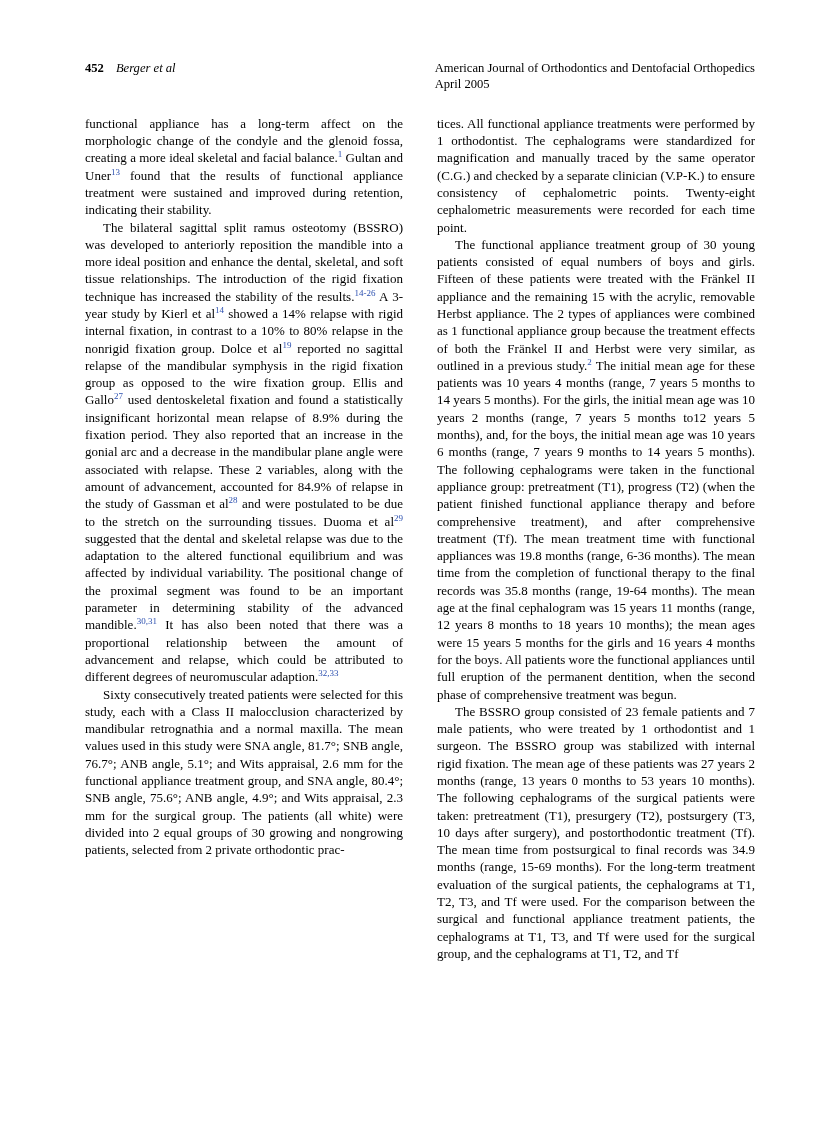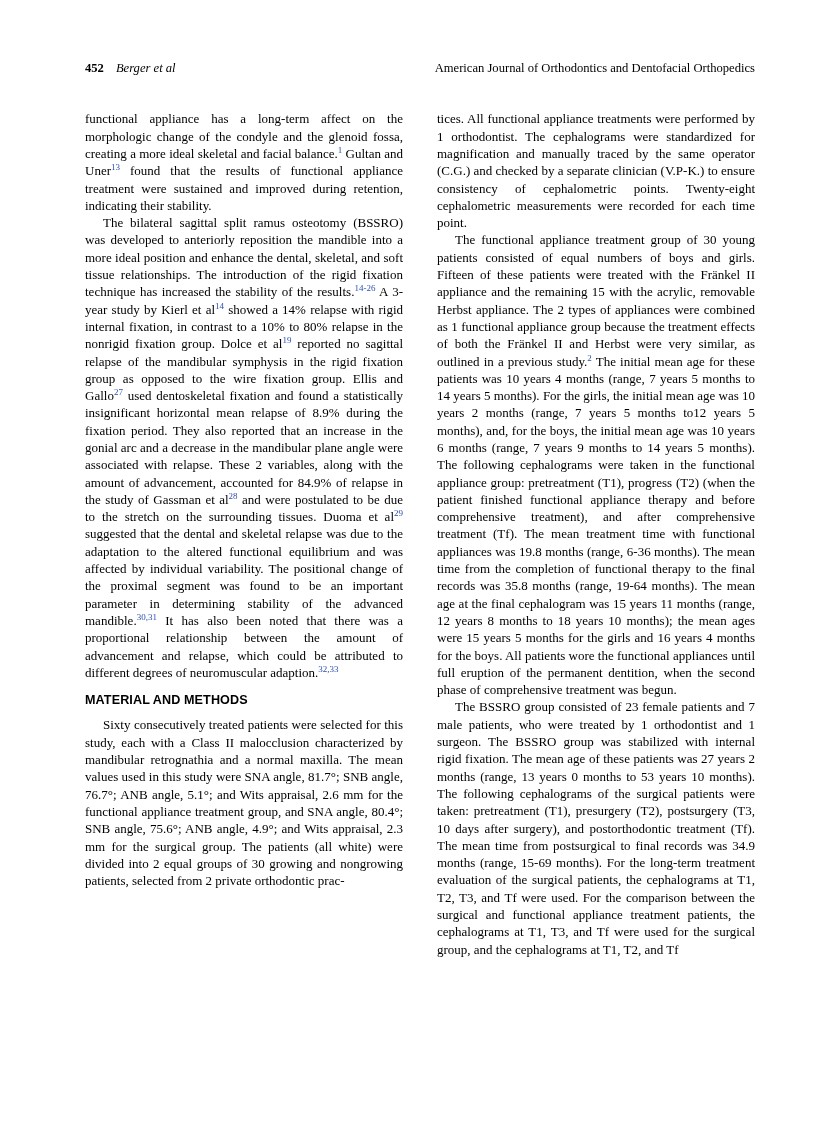"452 Berger et al" .page-header { margin-bottom: 34px -> 22px }
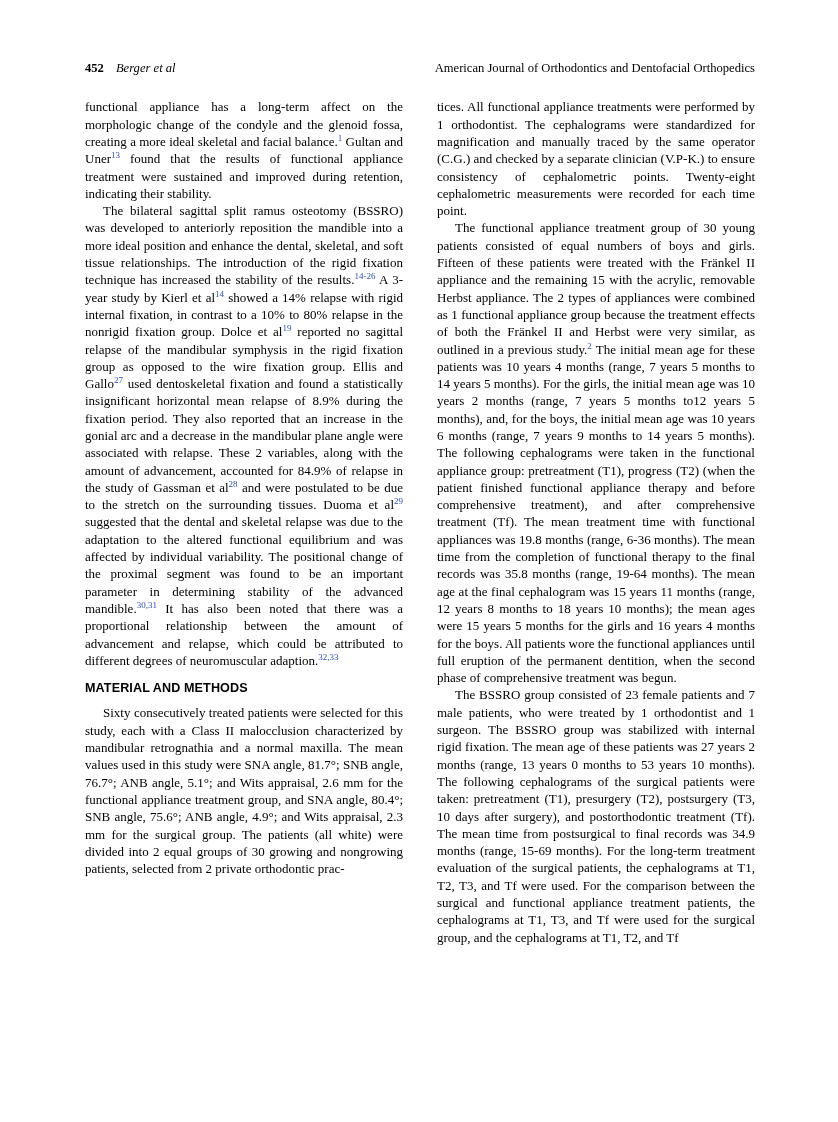"April 2005" div.issue { html: none -> <div>April 2005</div> }
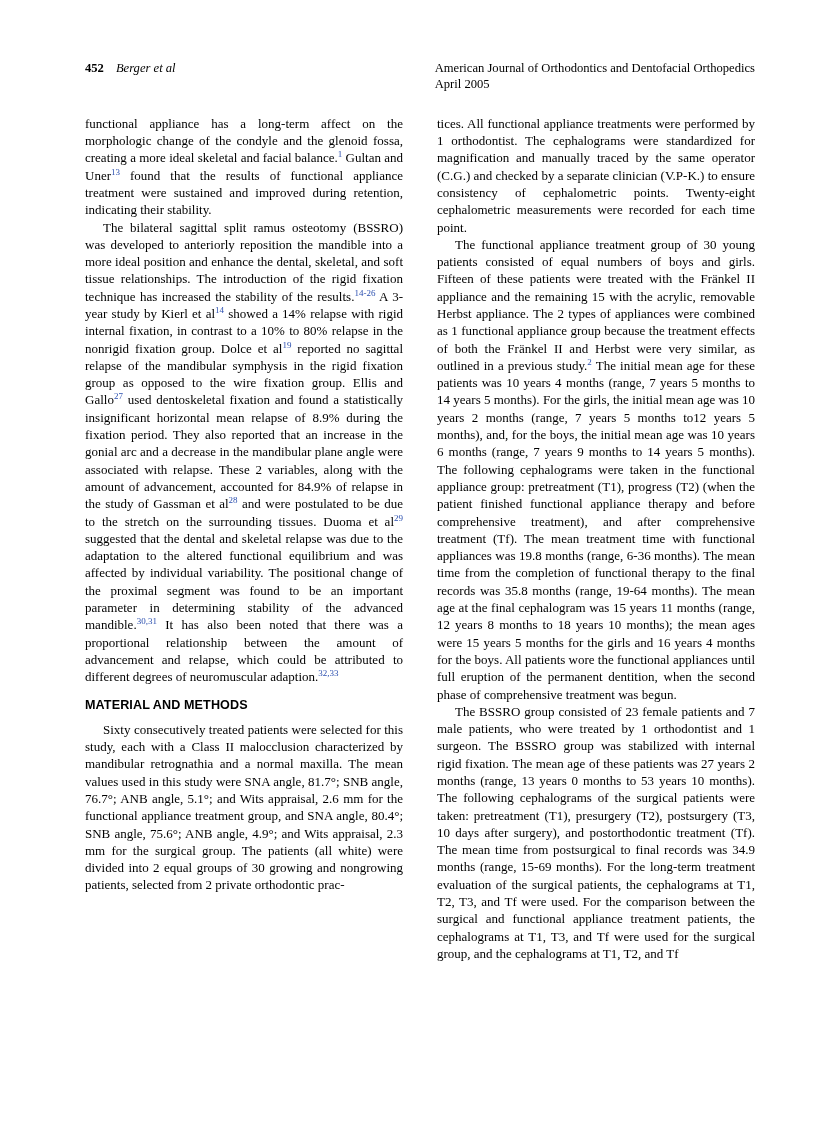"MATERIAL AND METHODS" h2.section-heading { html: <h2>MATERIAL AND METHODS</h2> -> none }
